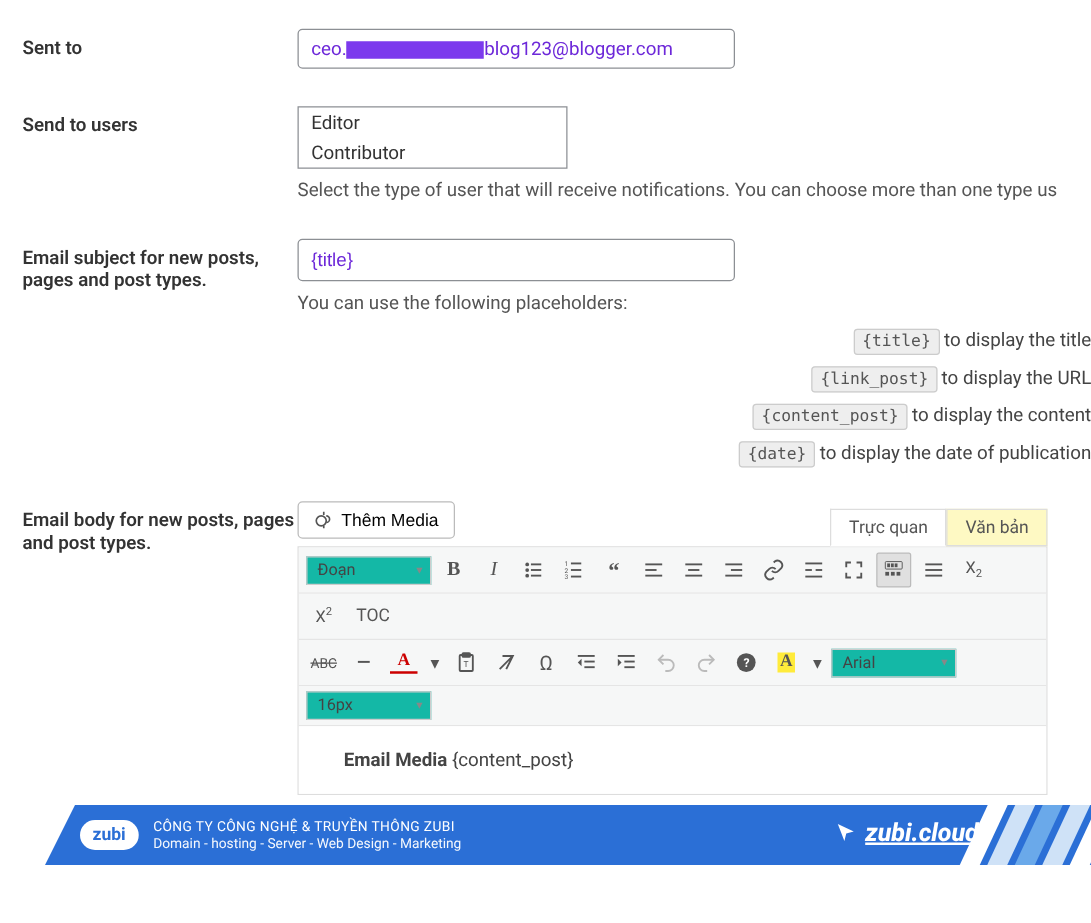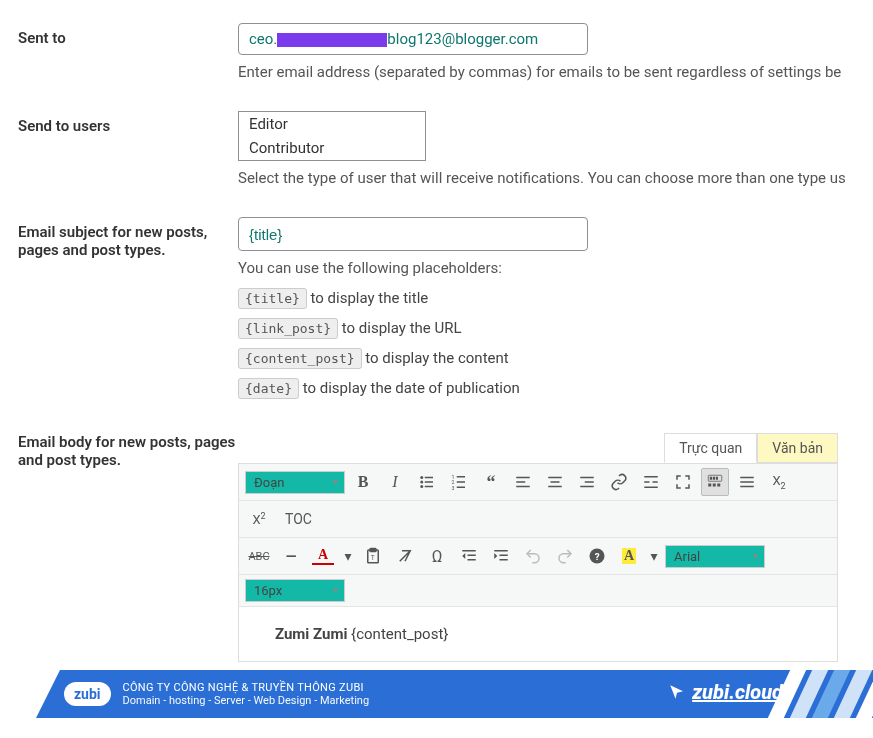"ceo. blog123@blogger.com" .text-input { color: #0f766e -> #6d28d9 }
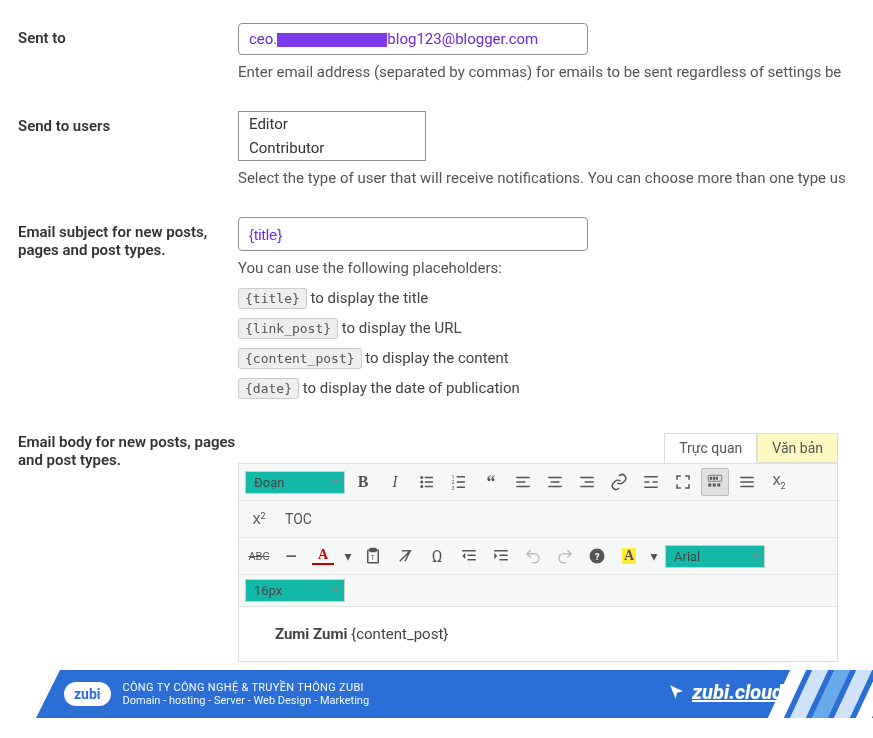"Enter email address (separated by" div.help-text { html: <div>Enter email address (separated by commas) for emails to be sent regardless of settings be</div> -> none }
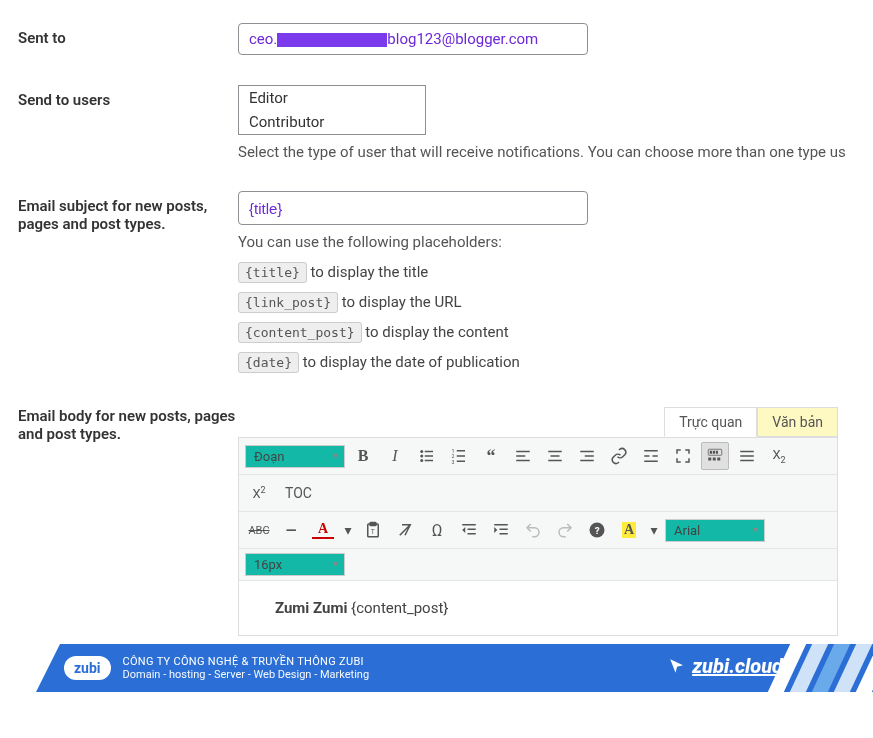"Editor" .multiselect { width: 188px -> 216px }
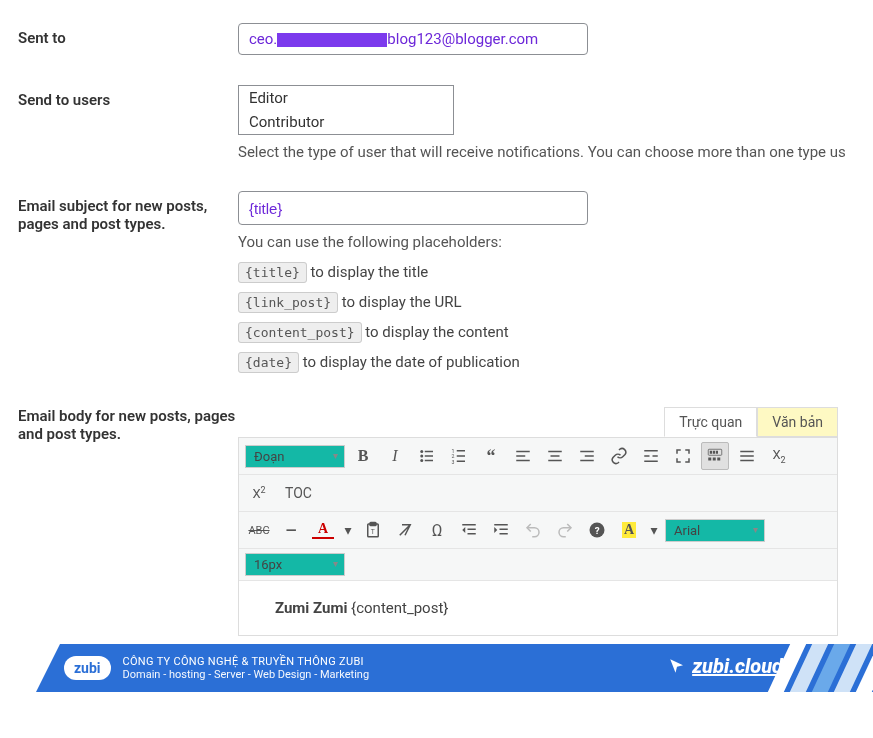"{title} to display the title" .ph-line { text-align: none -> right }
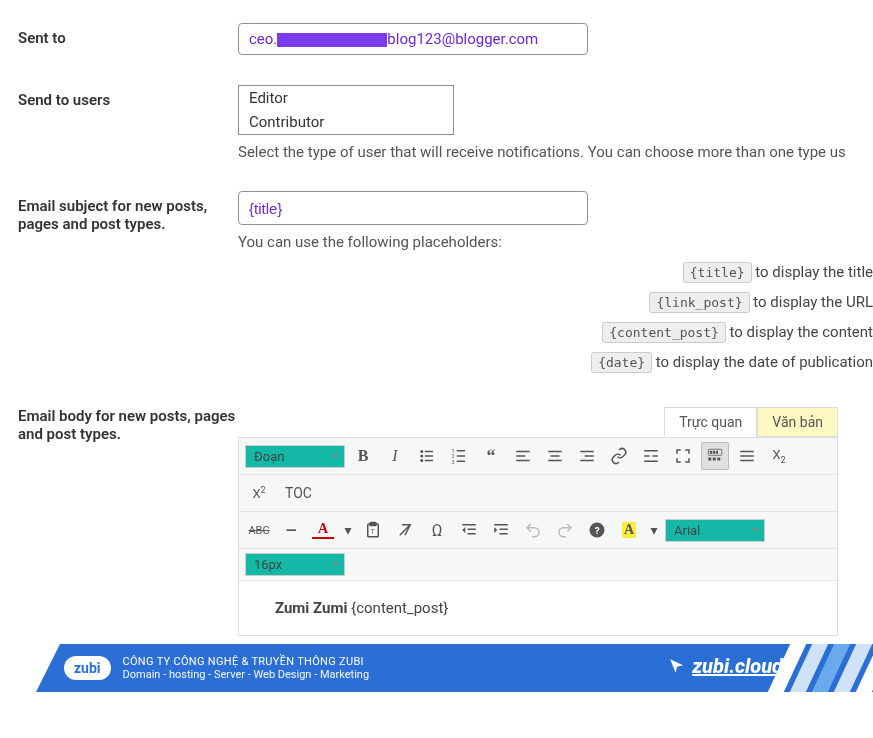"Thêm Media" button.media-btn { html: none -> <button> <svg> <circle></circle> <path></path> <path></path> </svg> <span>Thêm Media</span> </button> }
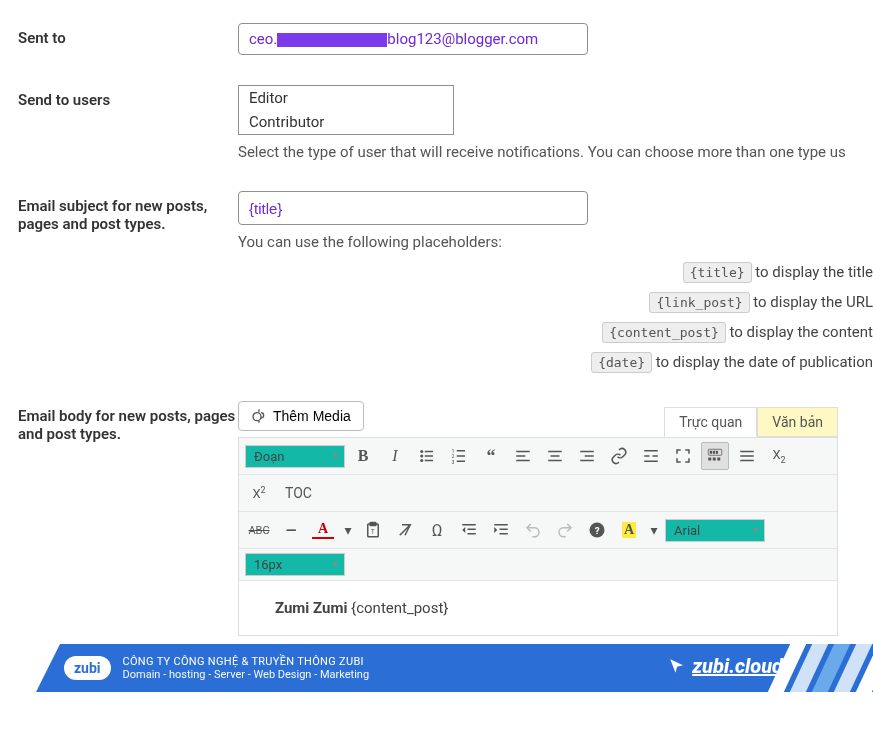"Zumi Zumi" b { text: Zumi Zumi -> Email Media }
